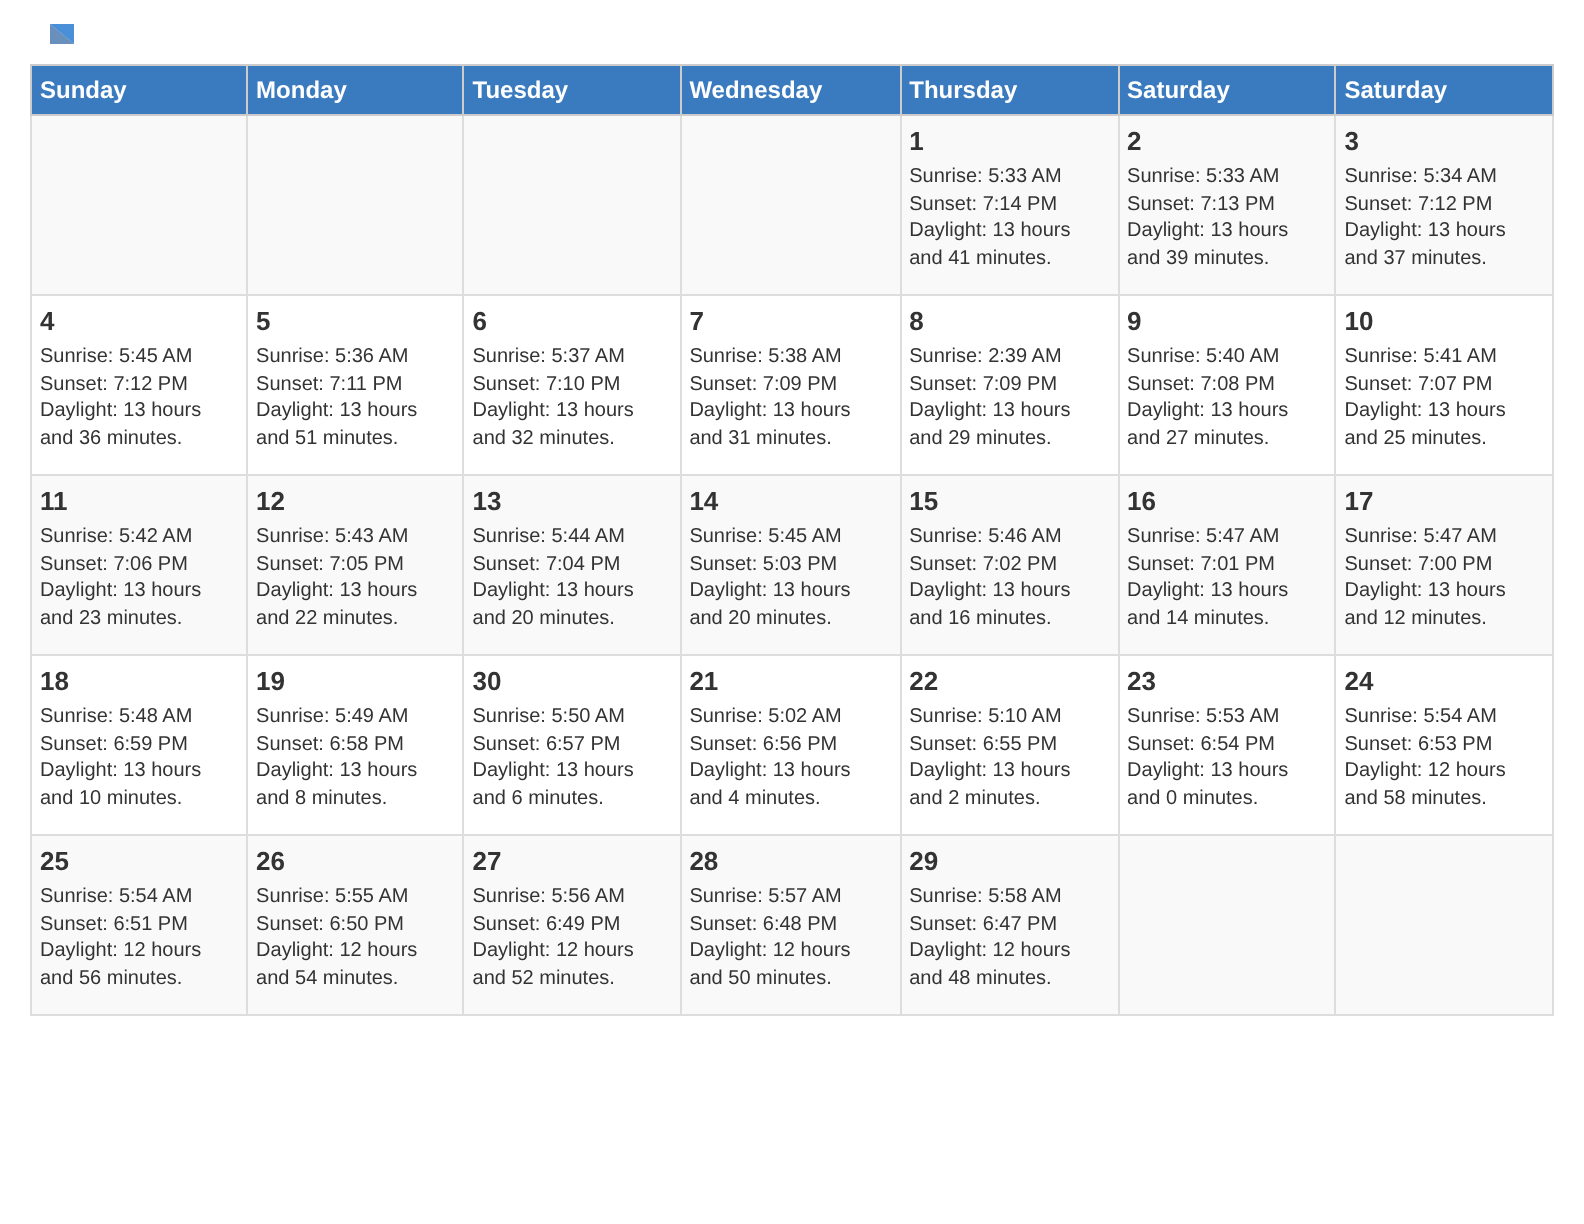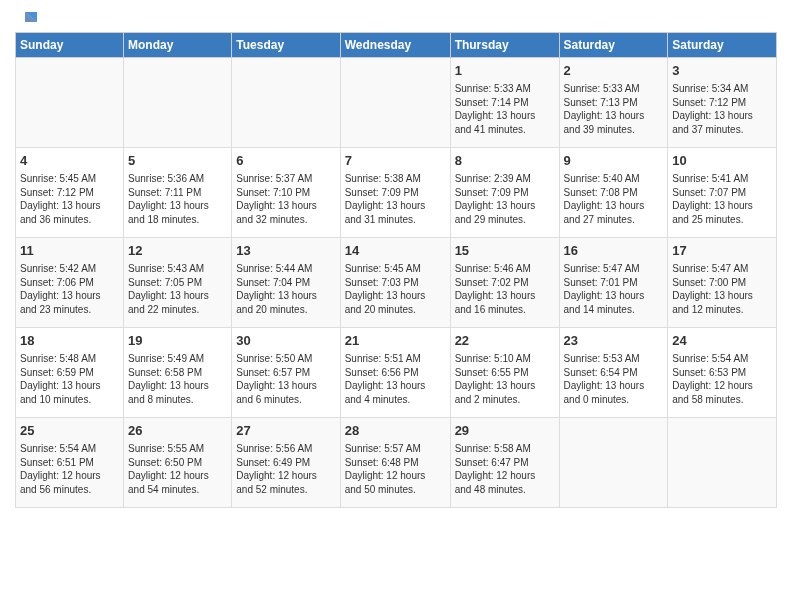"and 18 minutes." span { text: 18 -> 51 }
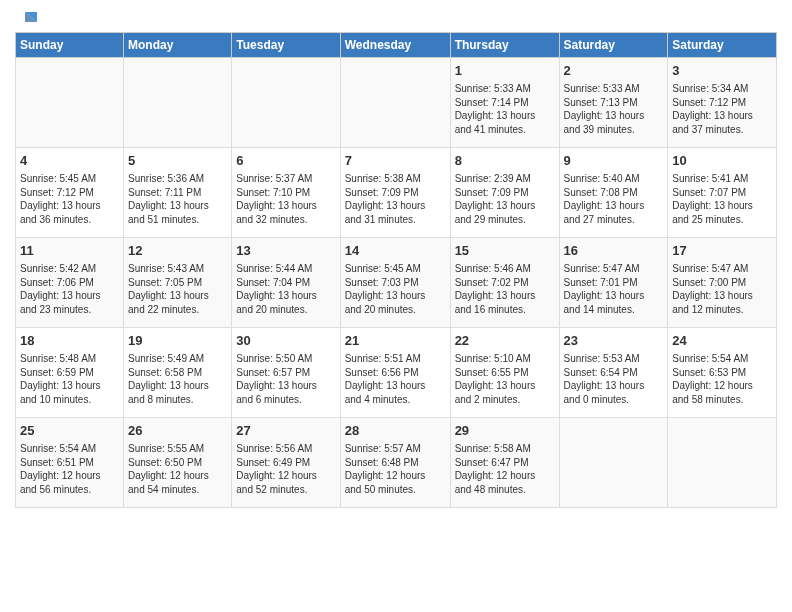"Sunset: 7:03 PM" span { text: 7:03 -> 5:03 }
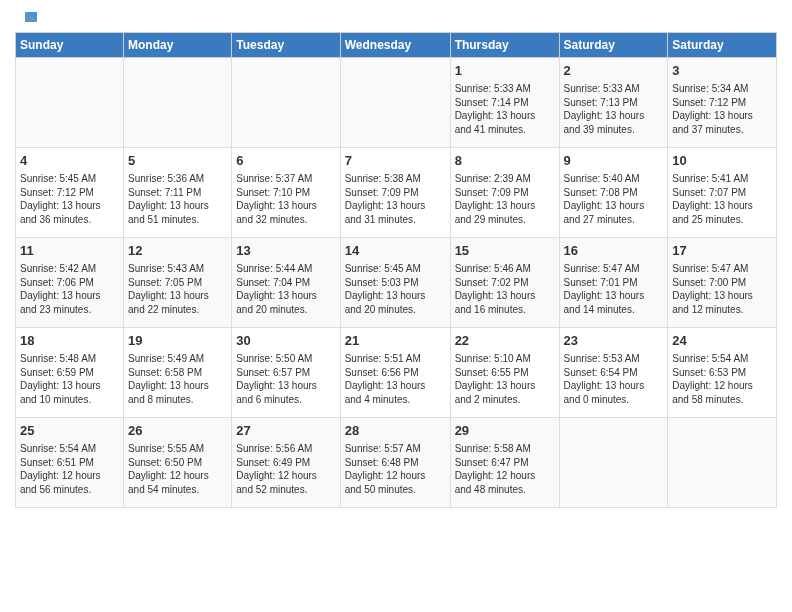"Sunrise: 5:51 AM" span { text: 5:51 -> 5:02 }
